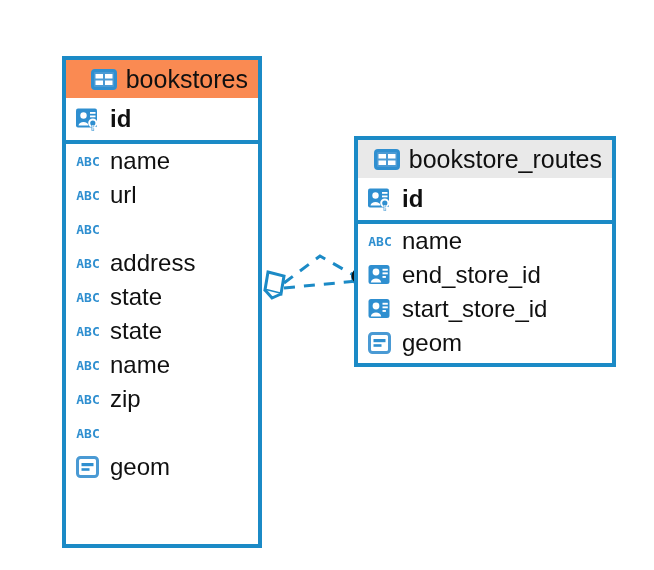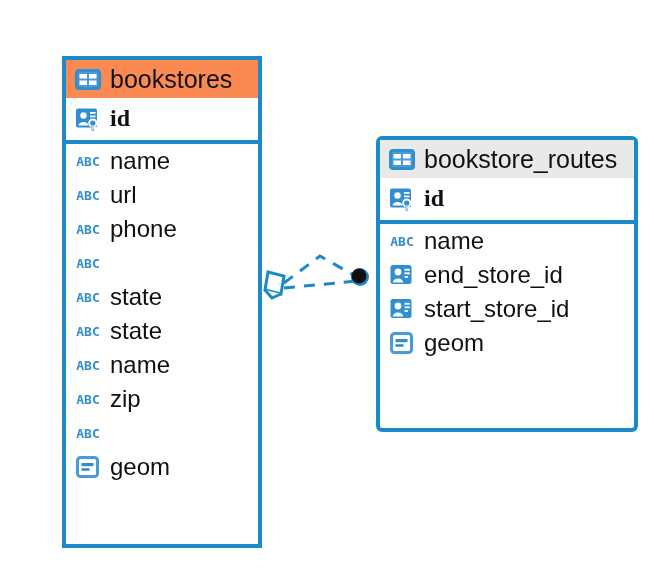"bookstores" .entity-header { justify-content: none -> flex-end }
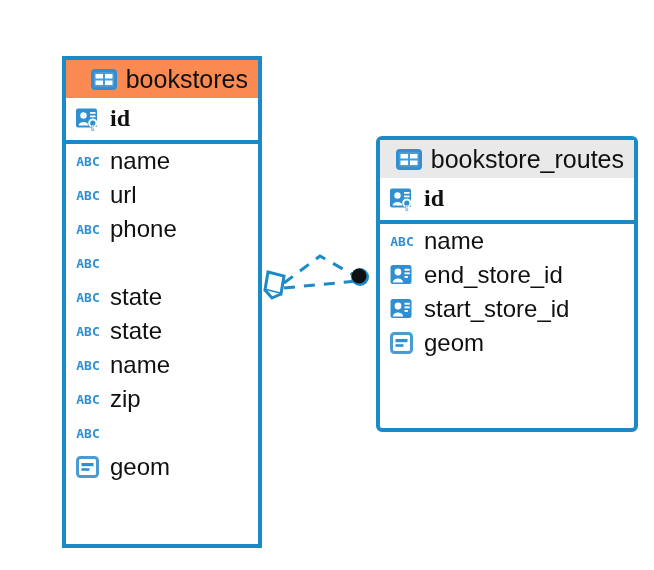"id" .field-label.is-key { font-family: Liberation Serif, serif -> none }
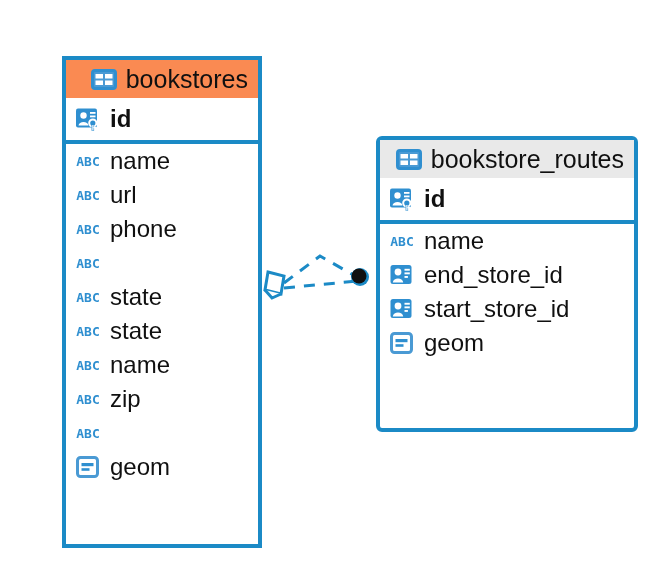"bookstore_routes" div.entity { border-radius: 6px -> none; height: 296px -> 231px; left: 376px -> 354px }
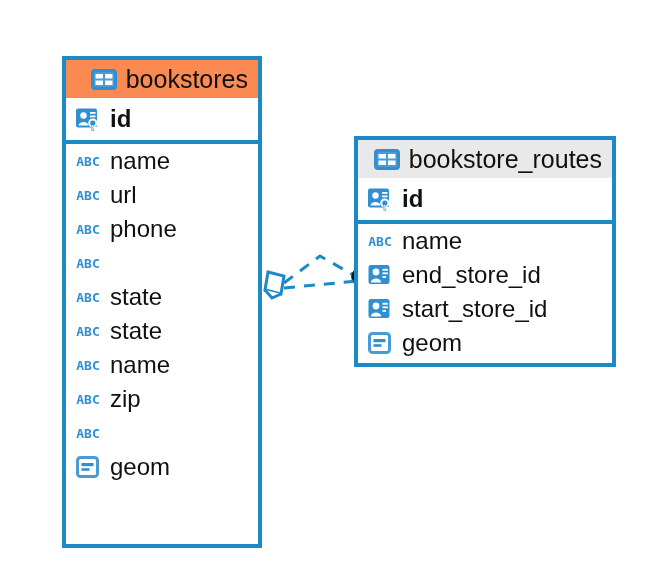"phone" span.field-label { html: <span>phone</span> -> none }
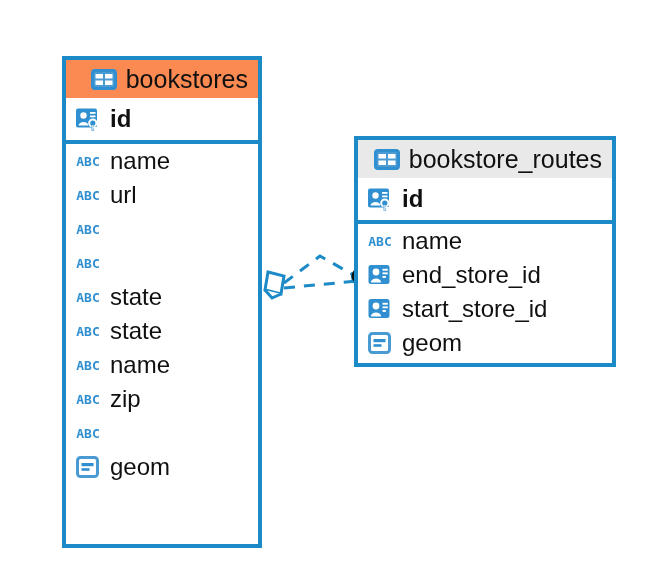"address" span.field-label { html: none -> <span>address</span> }
